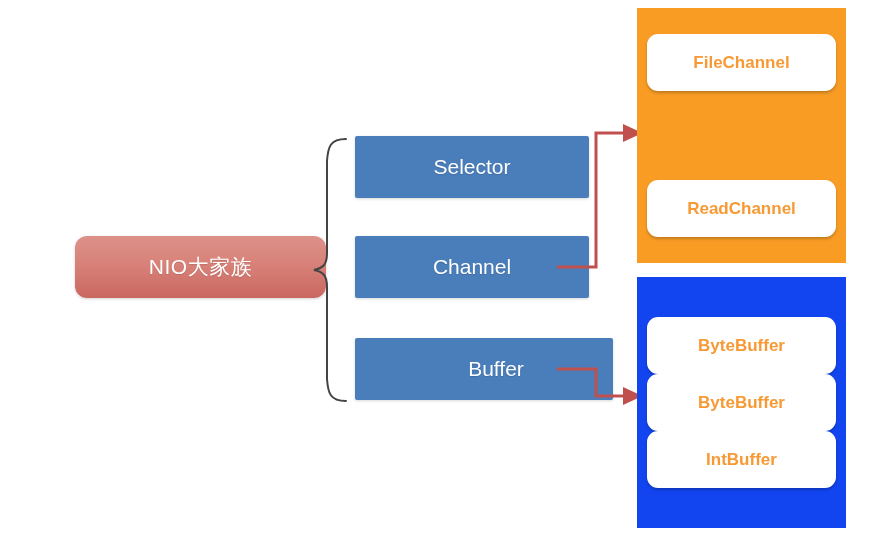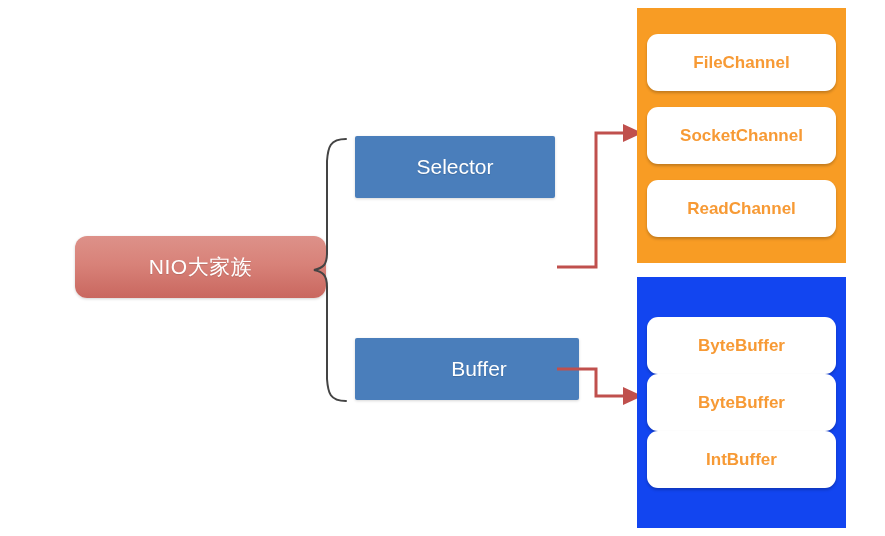"SocketChannel" div.chip { html: <div> <span>SocketChannel</span> </div> -> none }
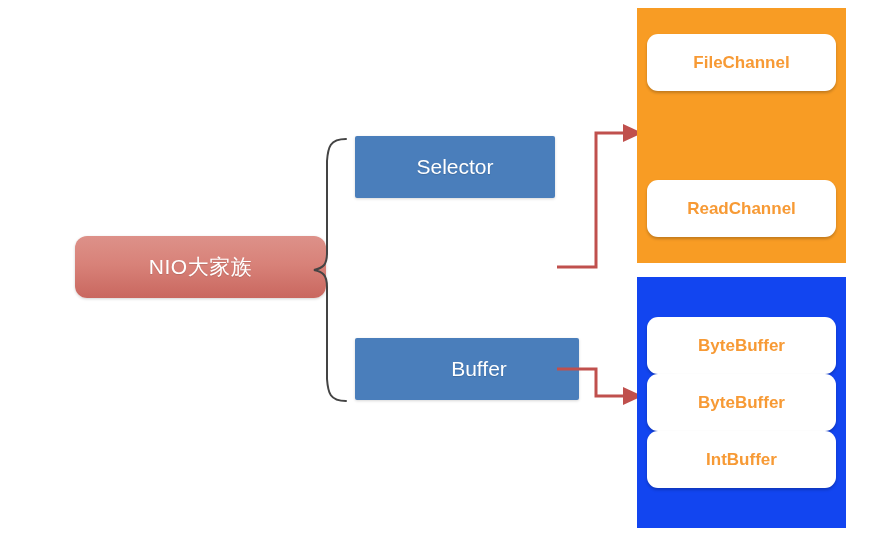"Selector" .mid-node { width: 200px -> 234px }
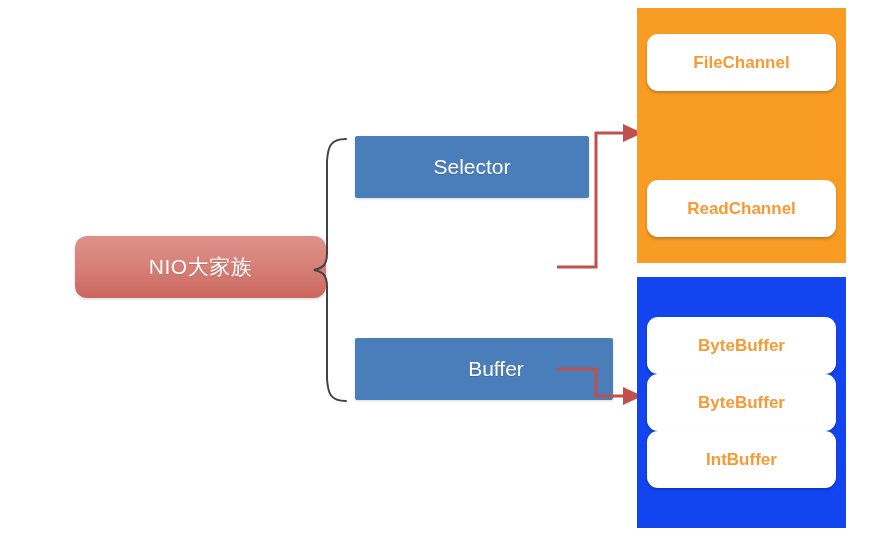"Channel" div.mid-node { html: none -> <div> <span>Channel</span> </div> }
